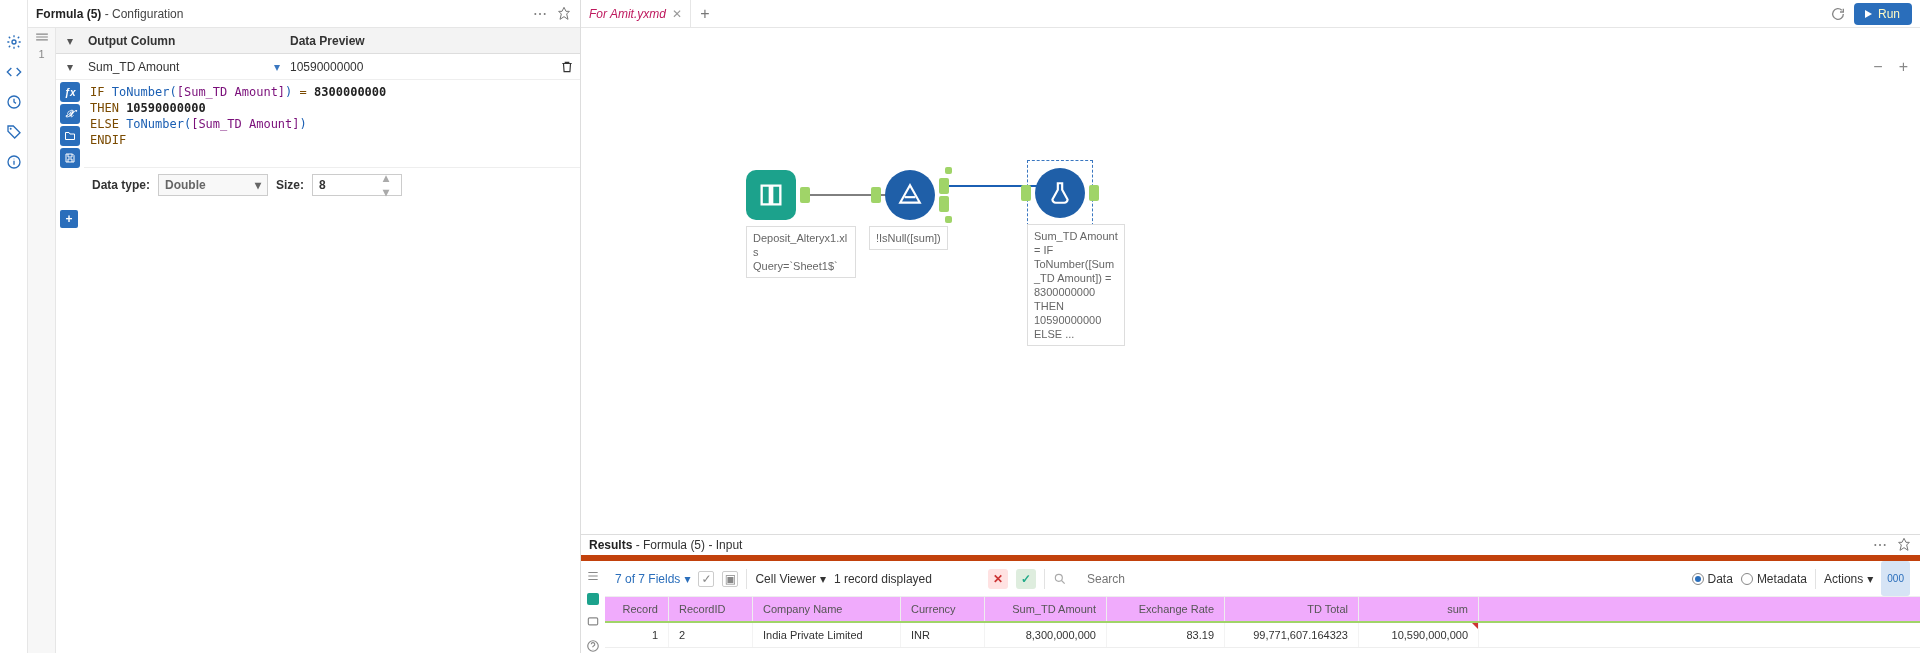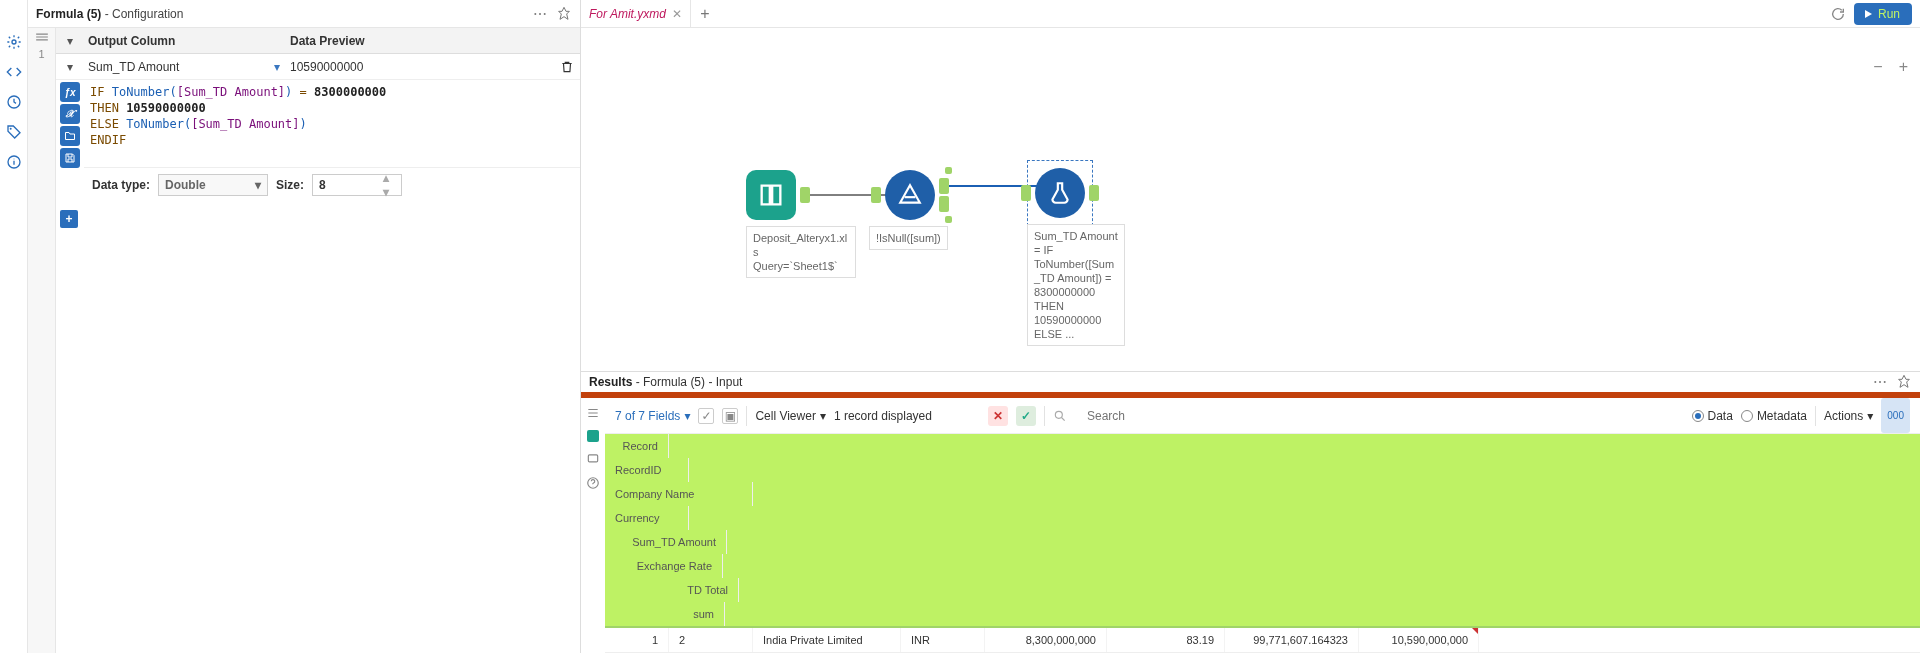"Run" .run-btn { color: #bef264 -> #fef9c3 }
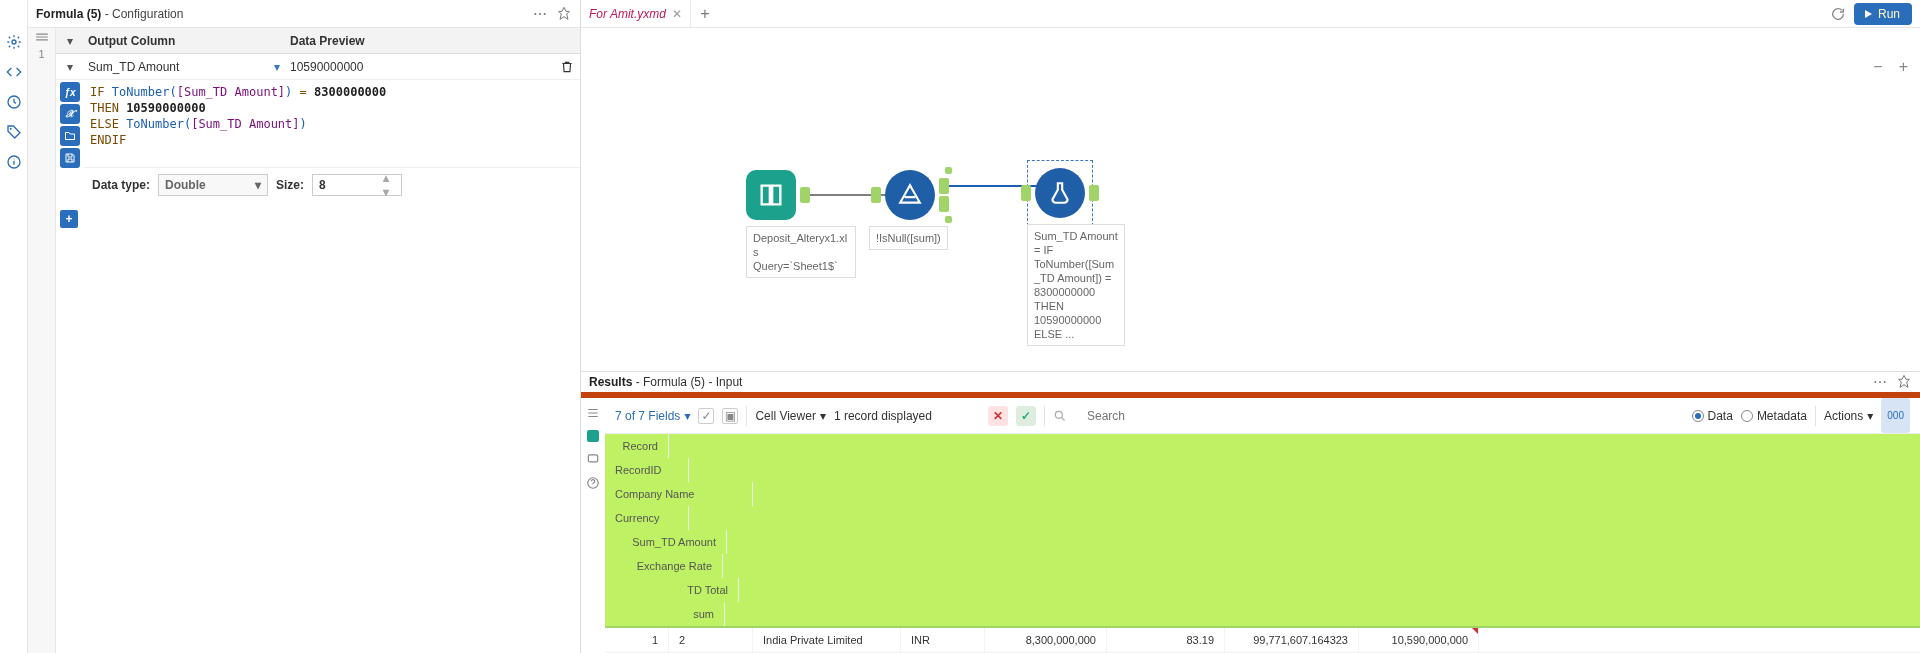"Record" .rt-head { background: #bef264 -> #f0abfc; flex-direction: column -> none }
